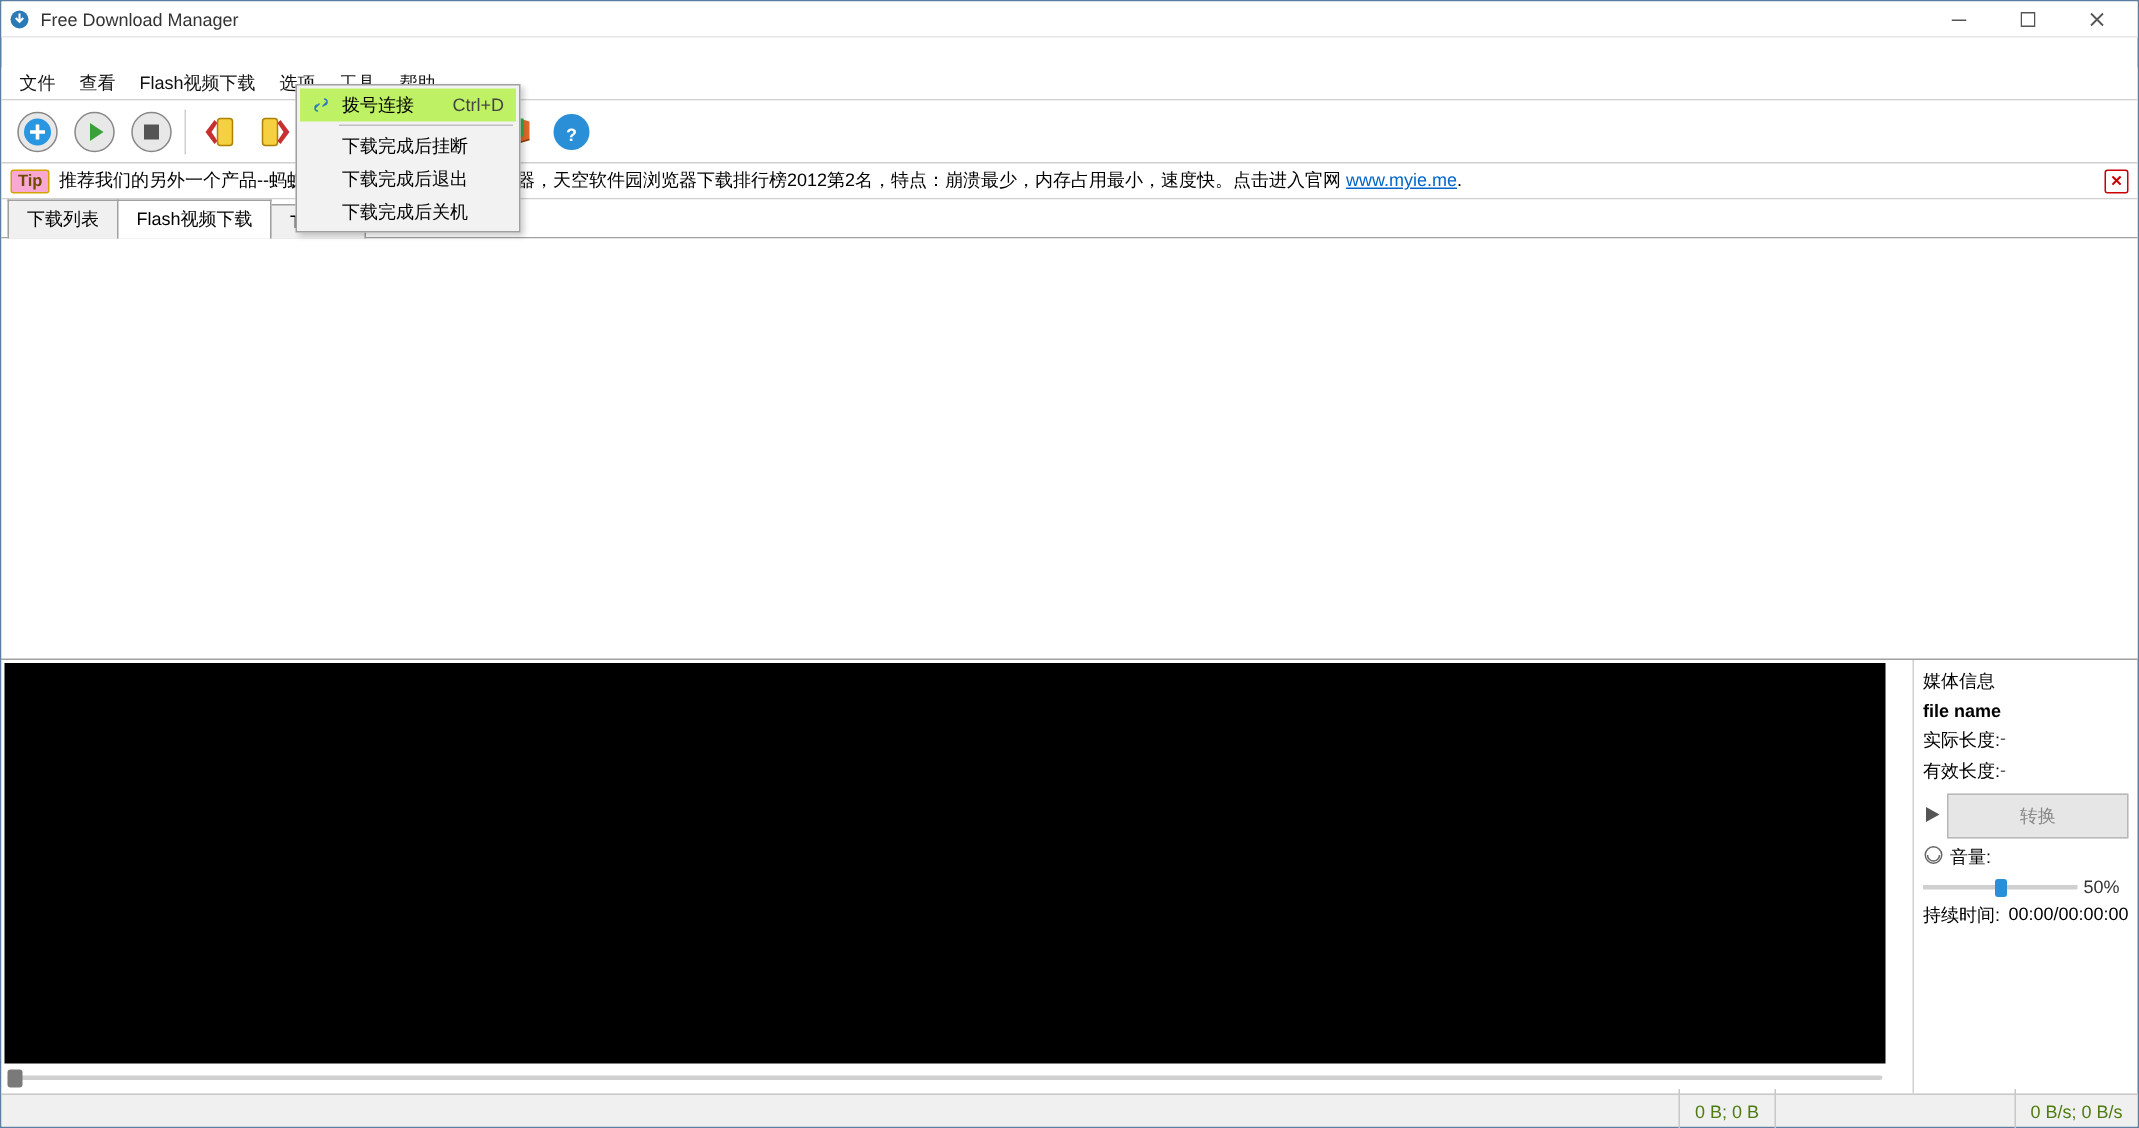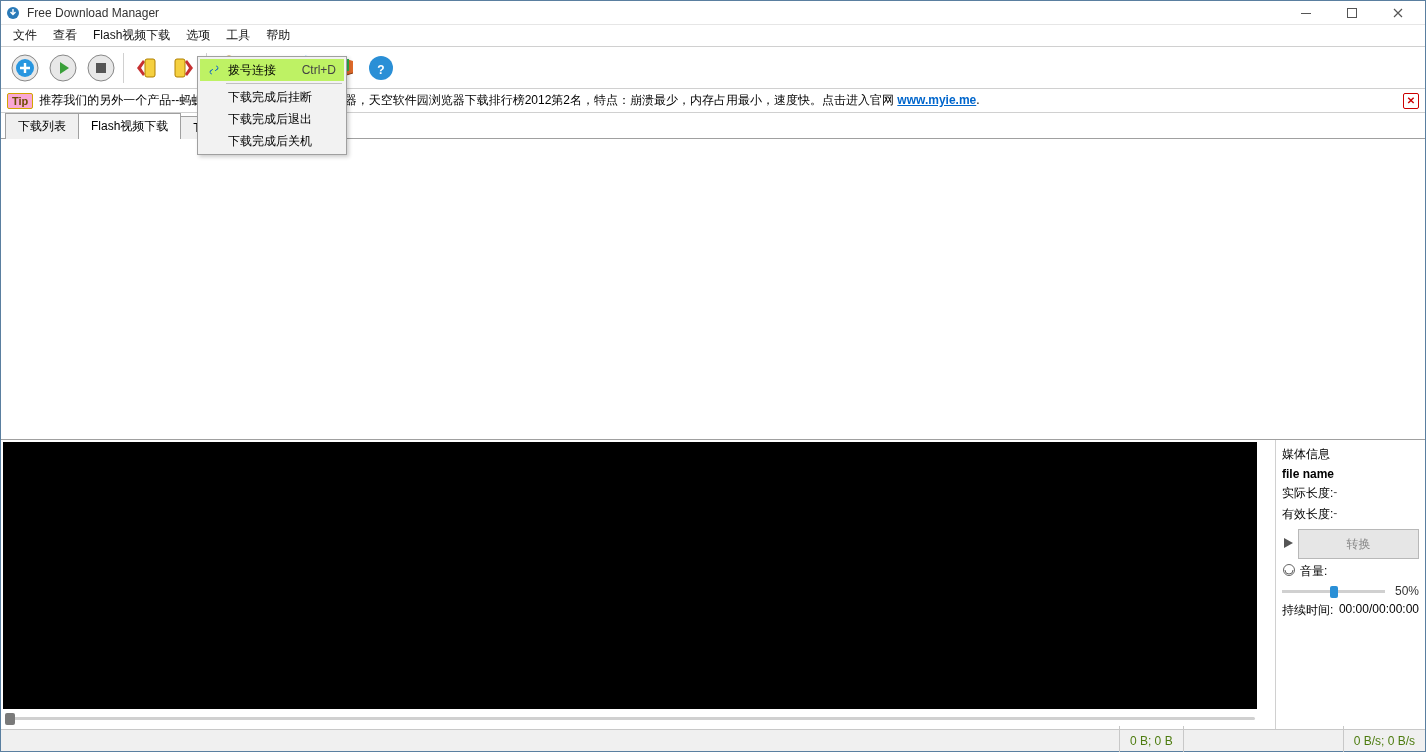"文件" .menubar { margin-top: none -> 20px }
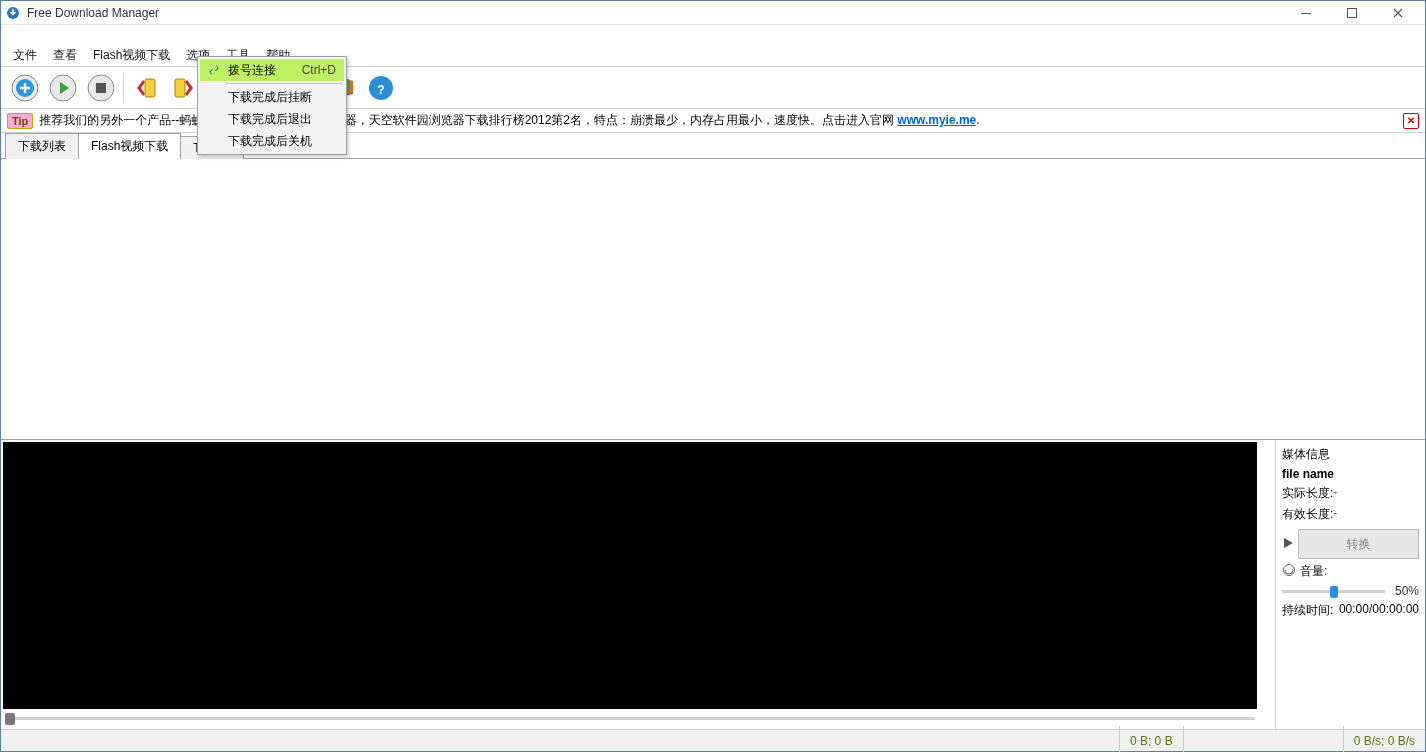"www.myie.me" .tip-text a { font-weight: bold -> none }
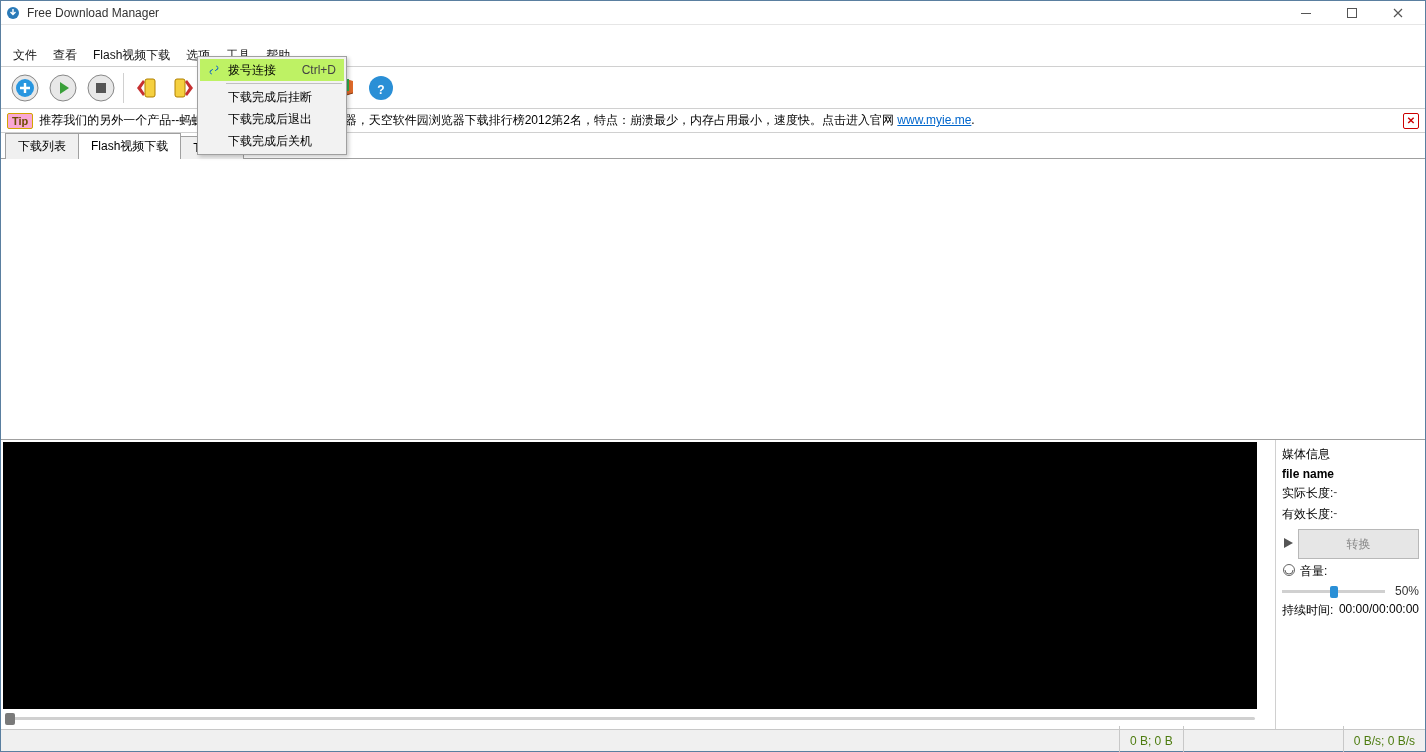"50%" .side-info .vol-pct { text-align: right -> none }
